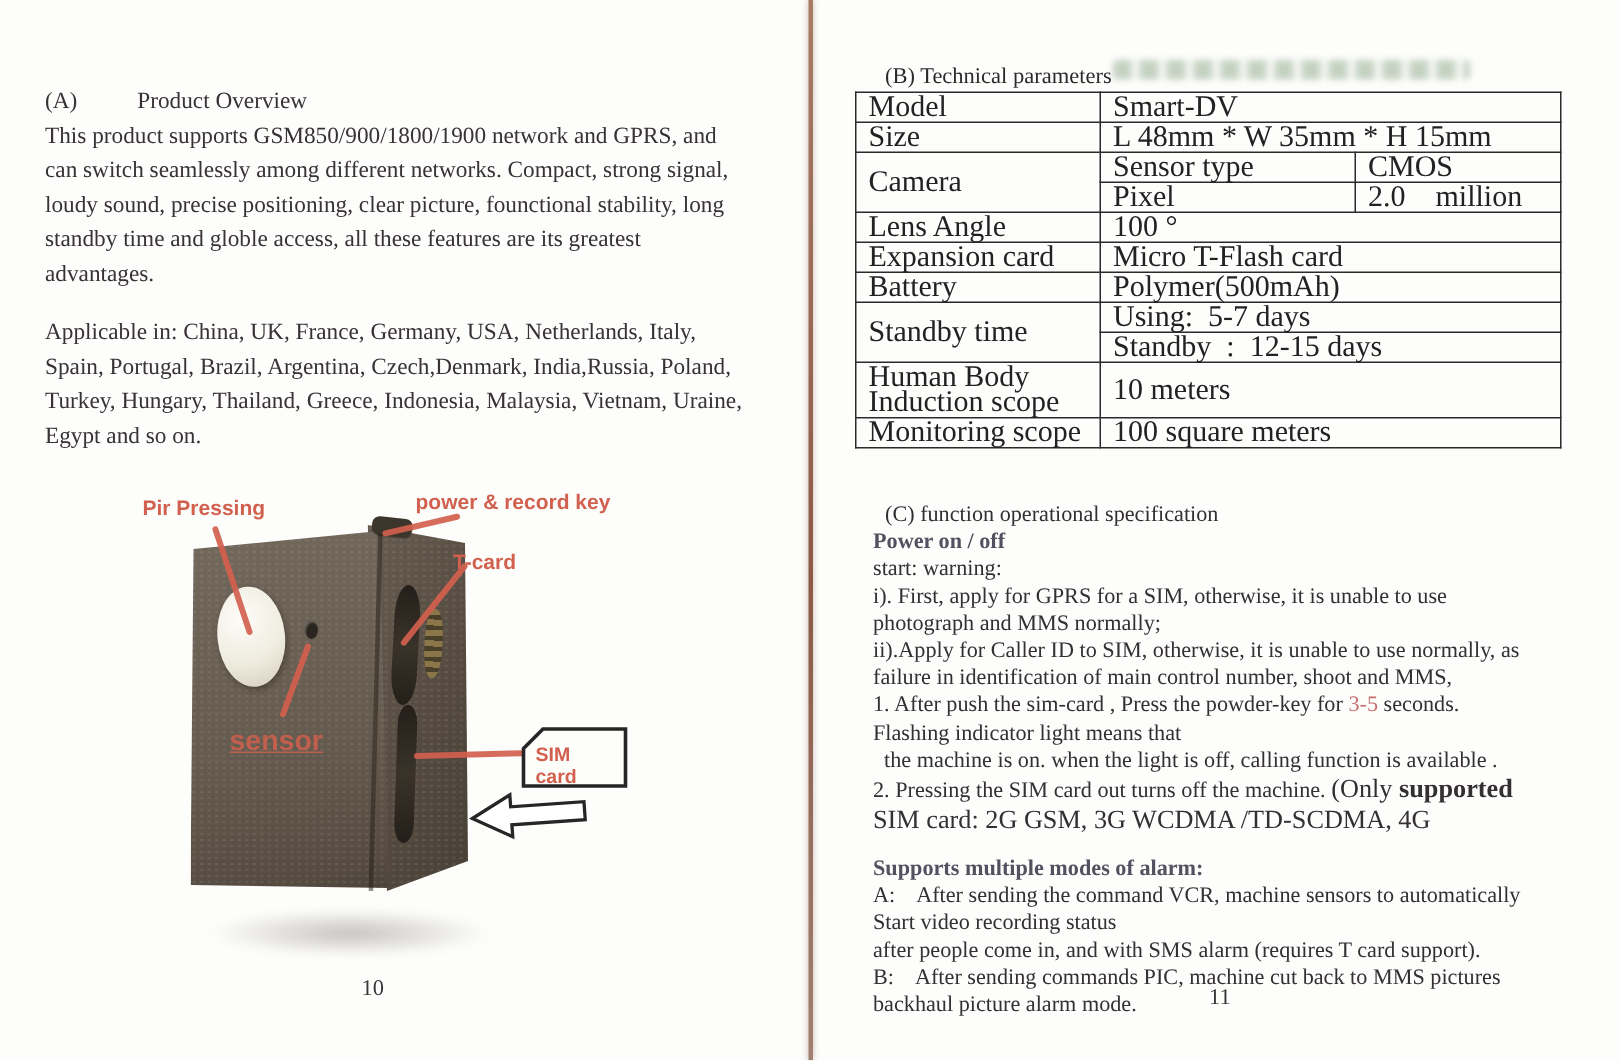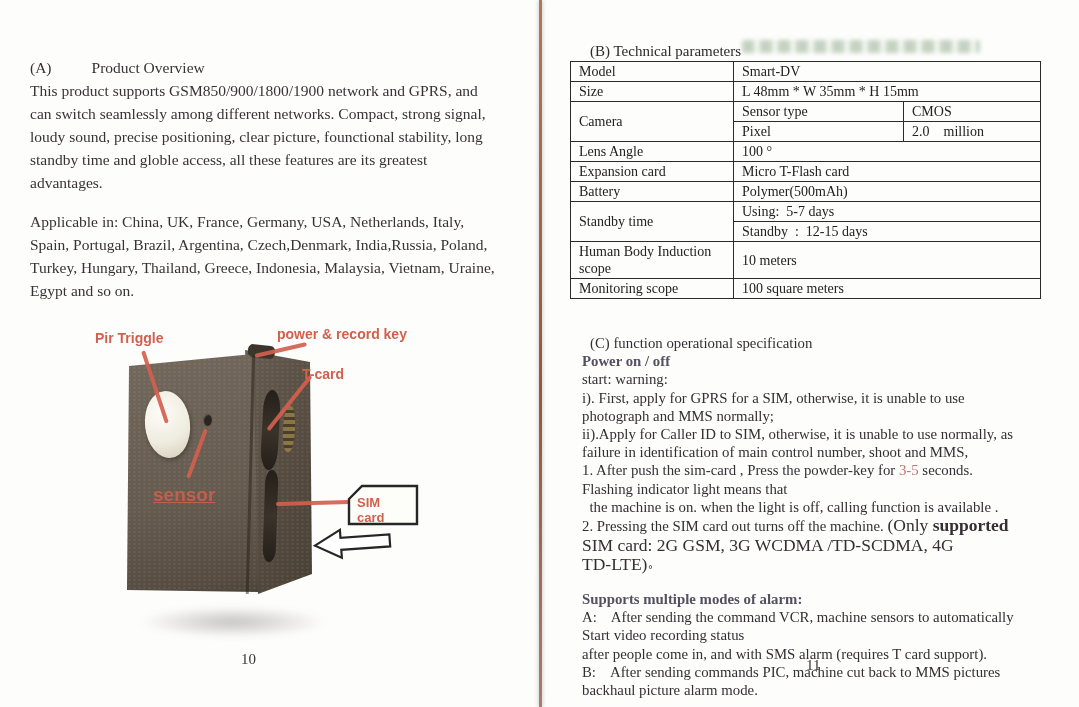"Model" table.spec { font-size: 14px -> 20px }
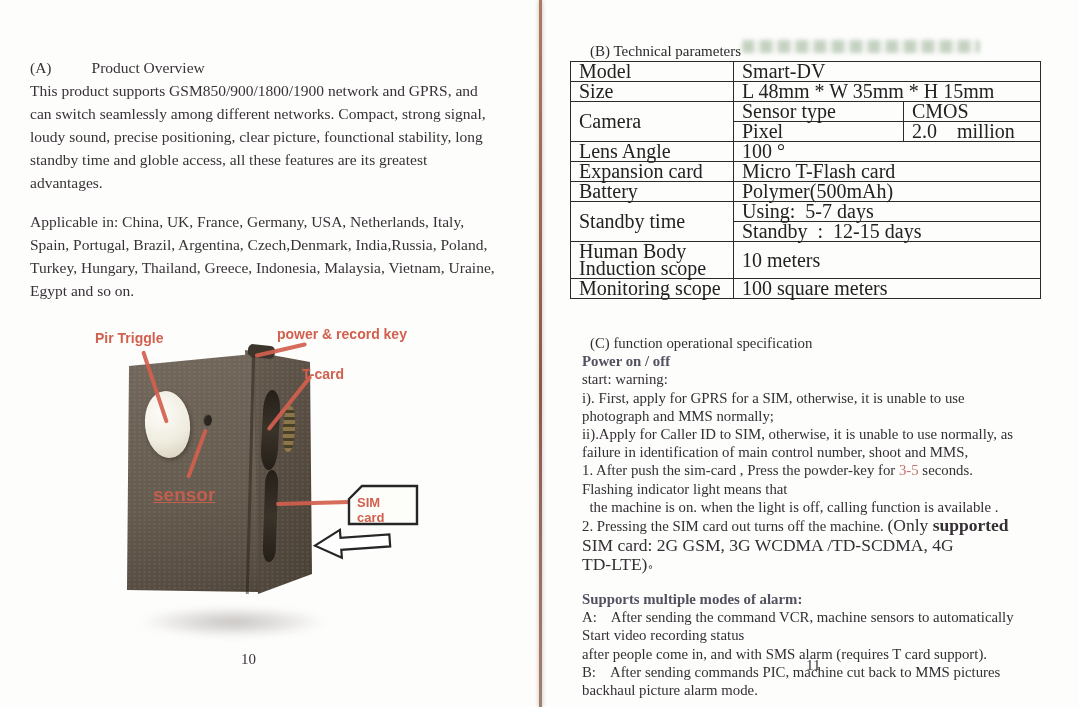"Pir Triggle" div.callout { text: Triggle -> Pressing }
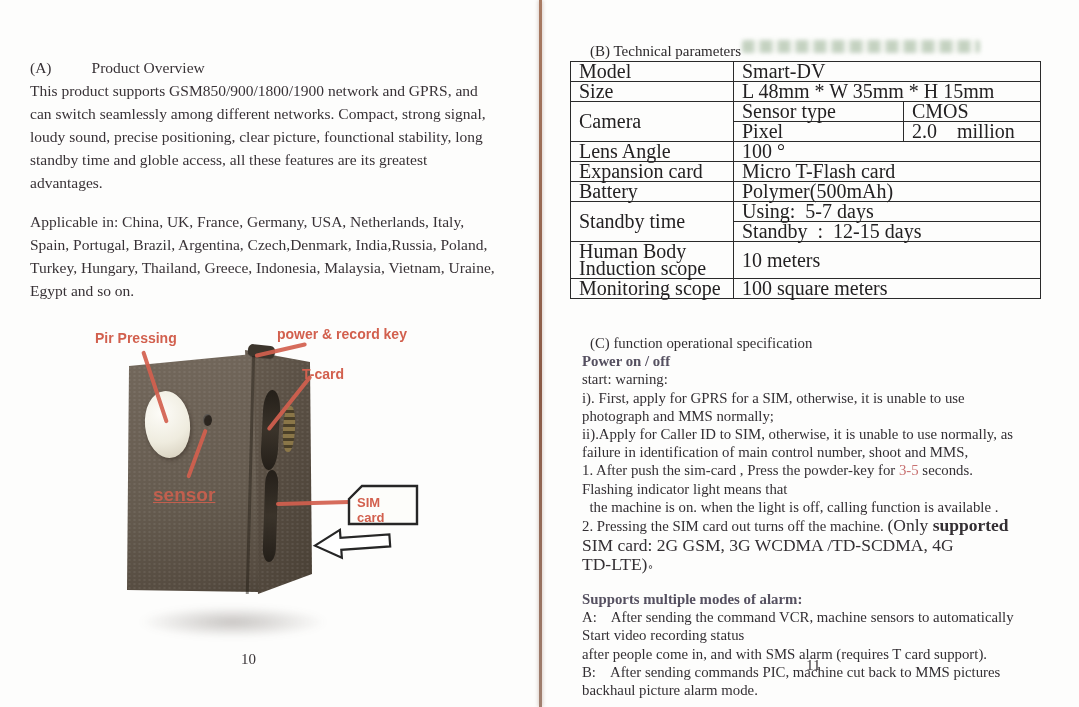"TD-LTE)∘" div.big-line { html: <div><span>TD-LTE)</span><span>∘</span></div> -> none }
